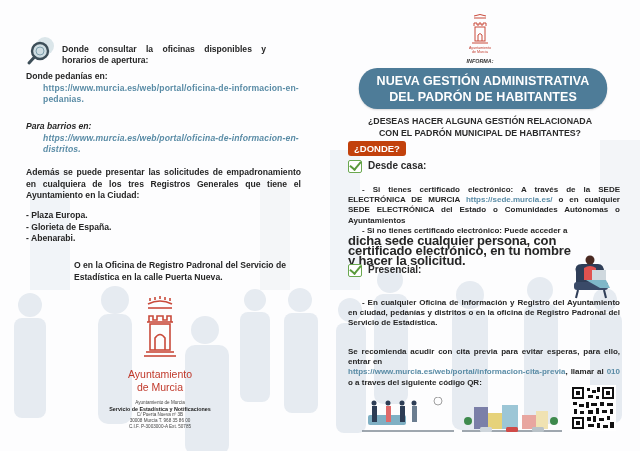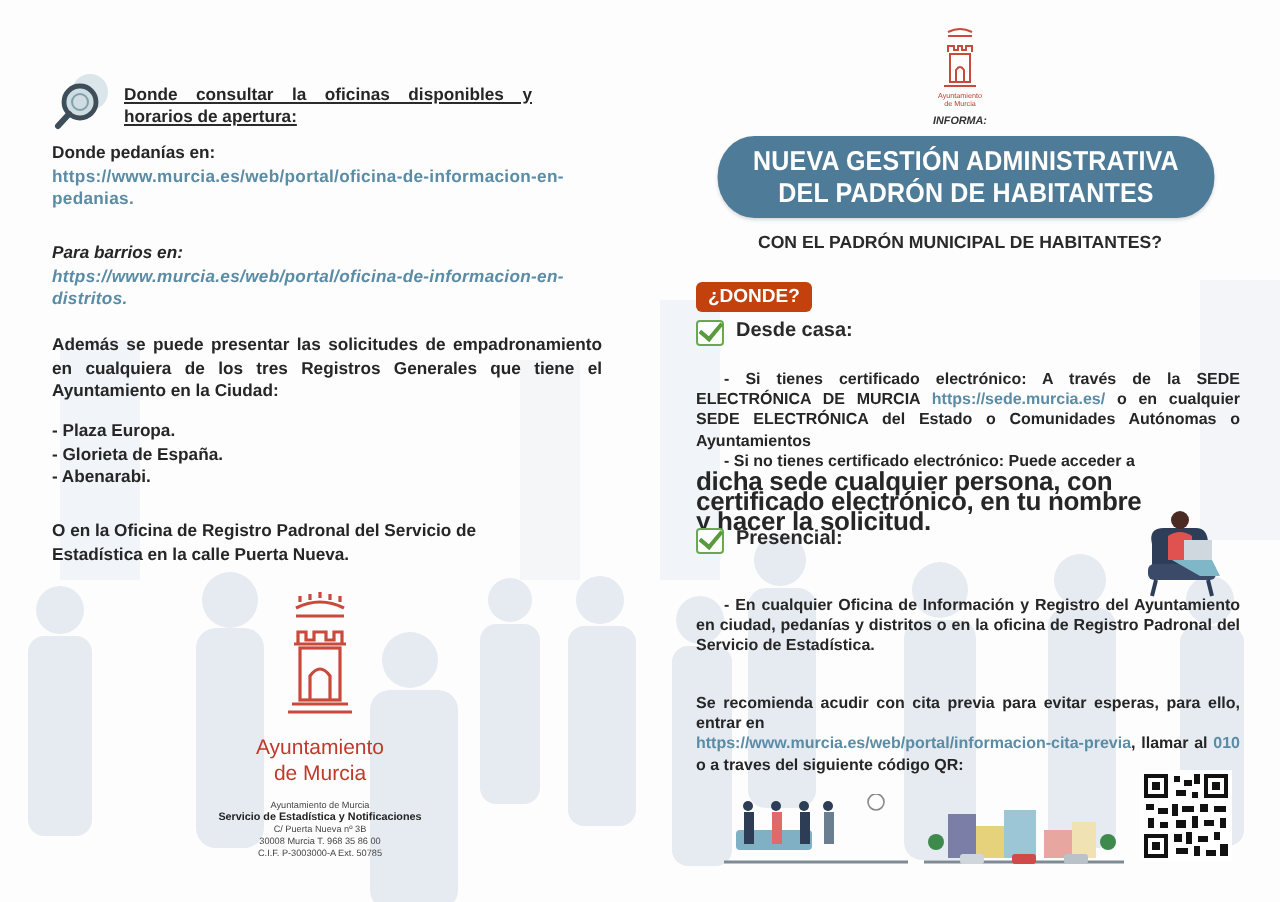"Donde consultar la oficinas disponibles" .intro { align-items: center -> flex-end; text-decoration: underline -> none }
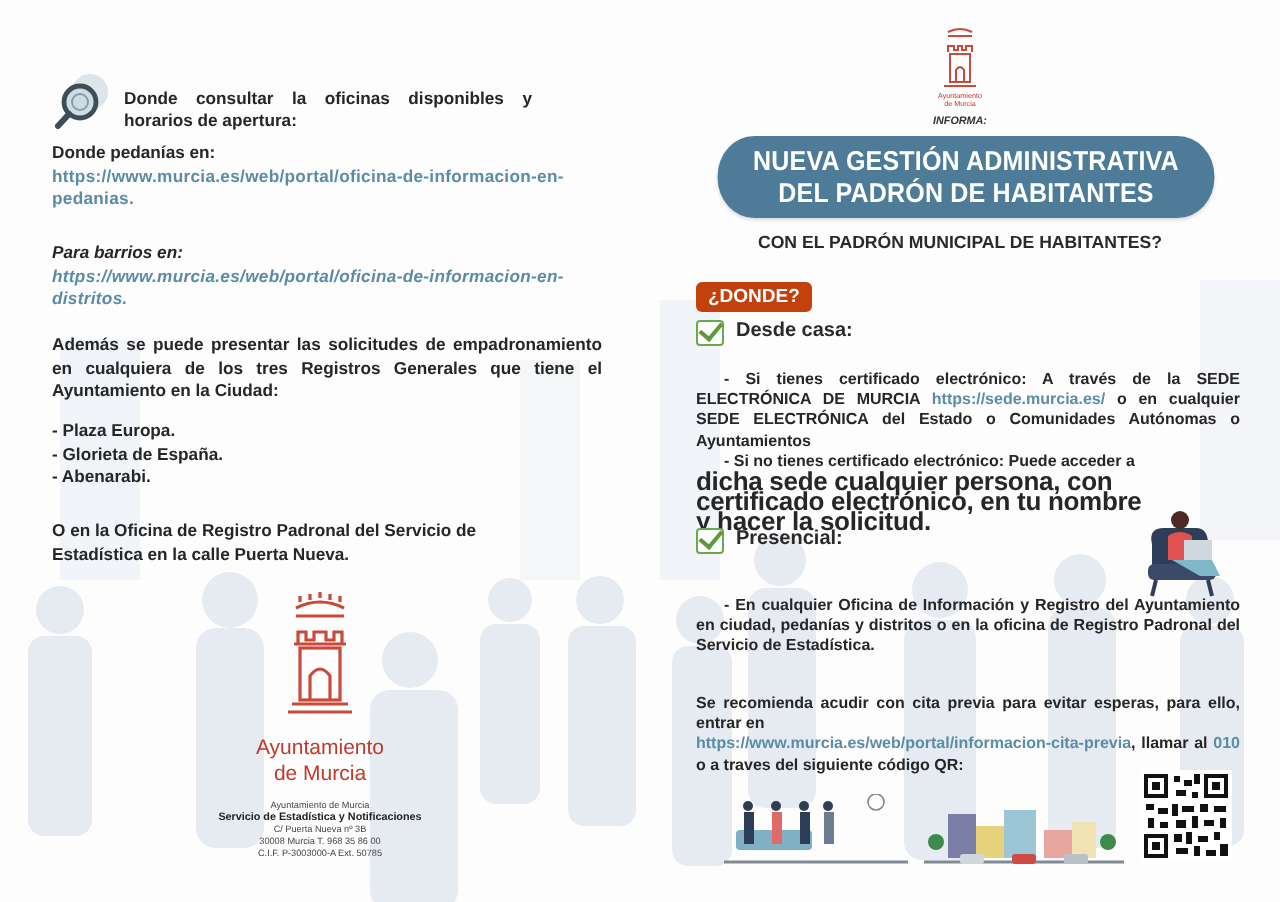"https://www.murcia.es/web/portal/oficina" .link { margin-left: none -> 17px }
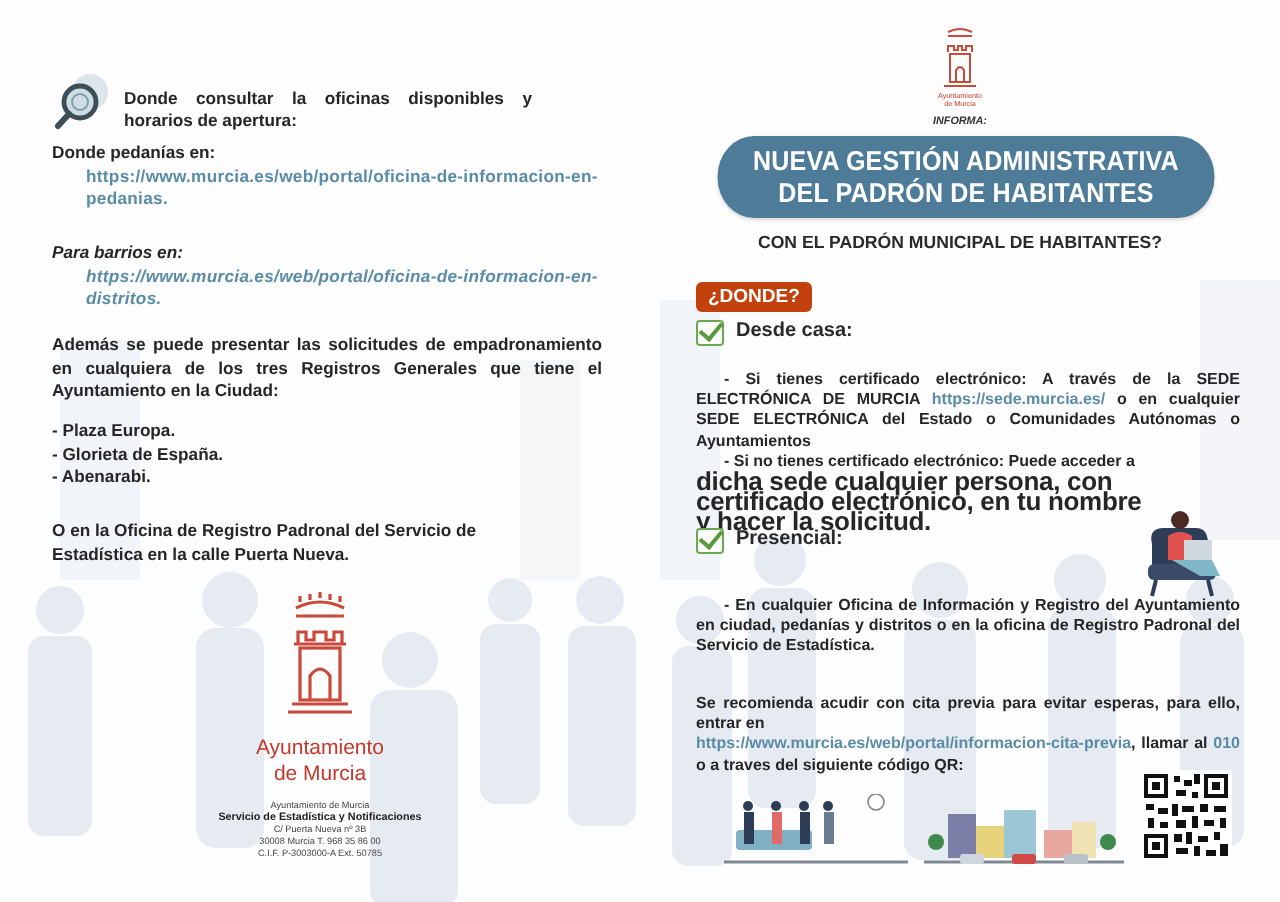"¿DESEAS HACER ALGUNA GESTIÓN RELACIONADA" div { html: none -> <div>¿DESEAS HACER ALGUNA GESTIÓN RELACIONADA</div> }
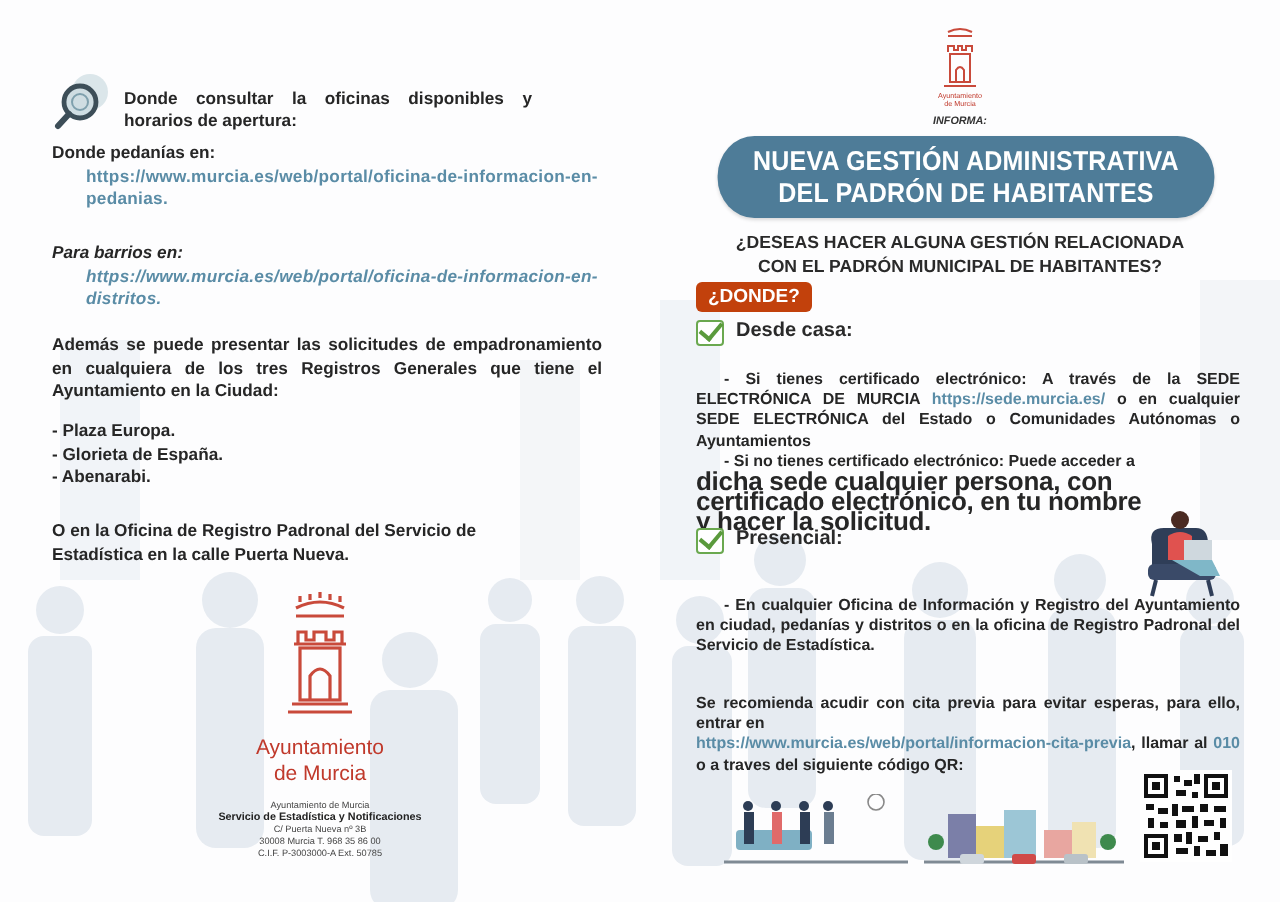"O en la Oficina de" div.blk { margin-left: none -> 48px }
